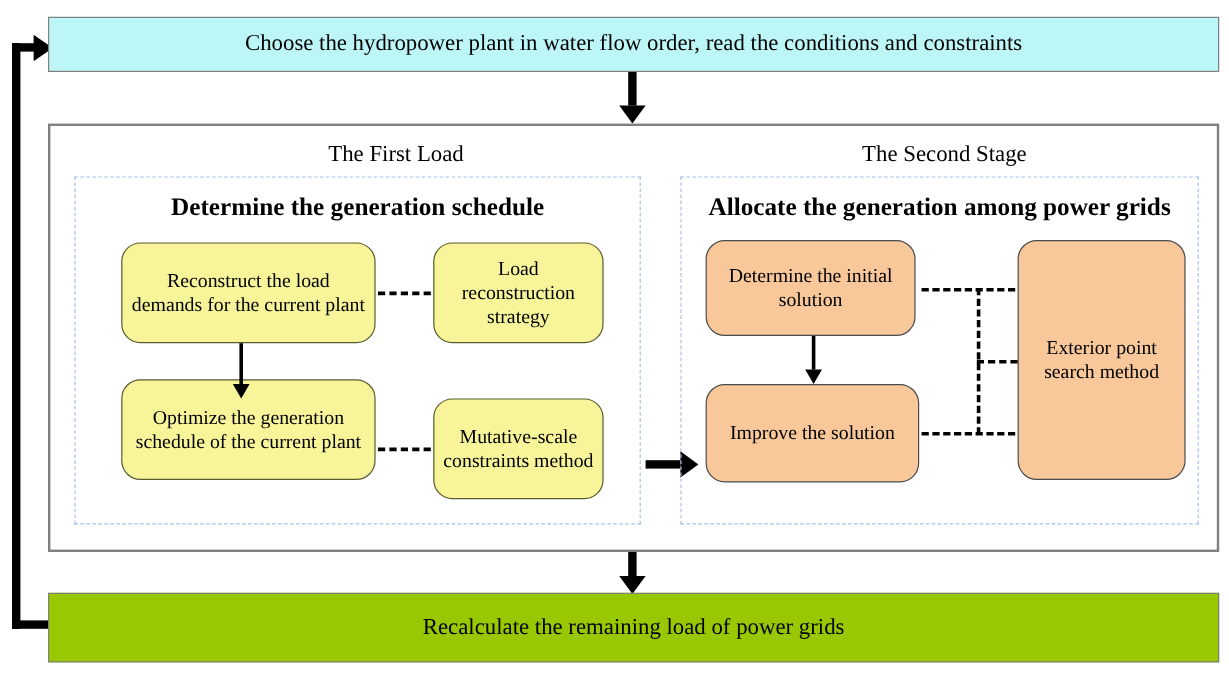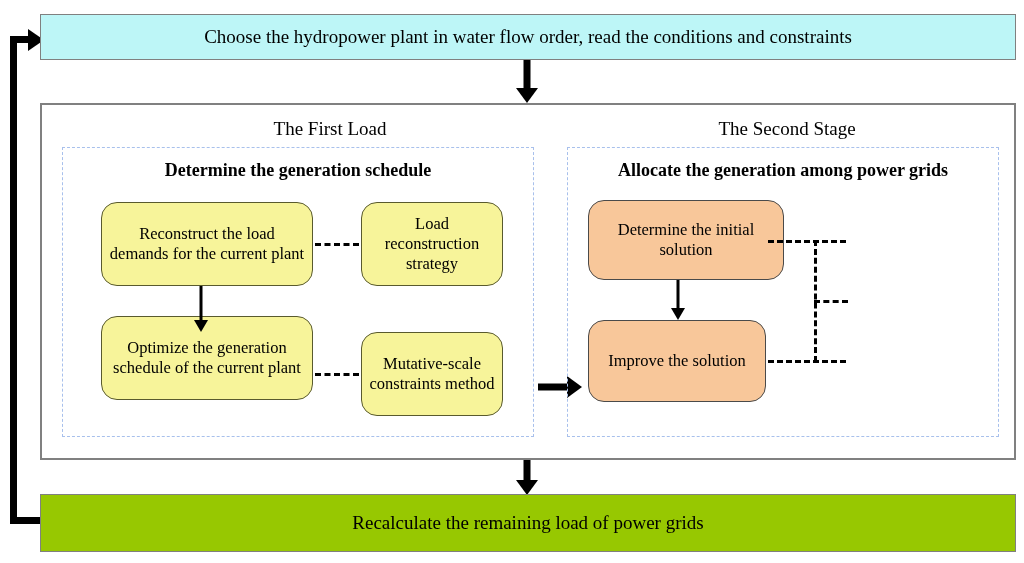"Determine the generation schedule" .panel-title { font-size: 18px -> 21px }
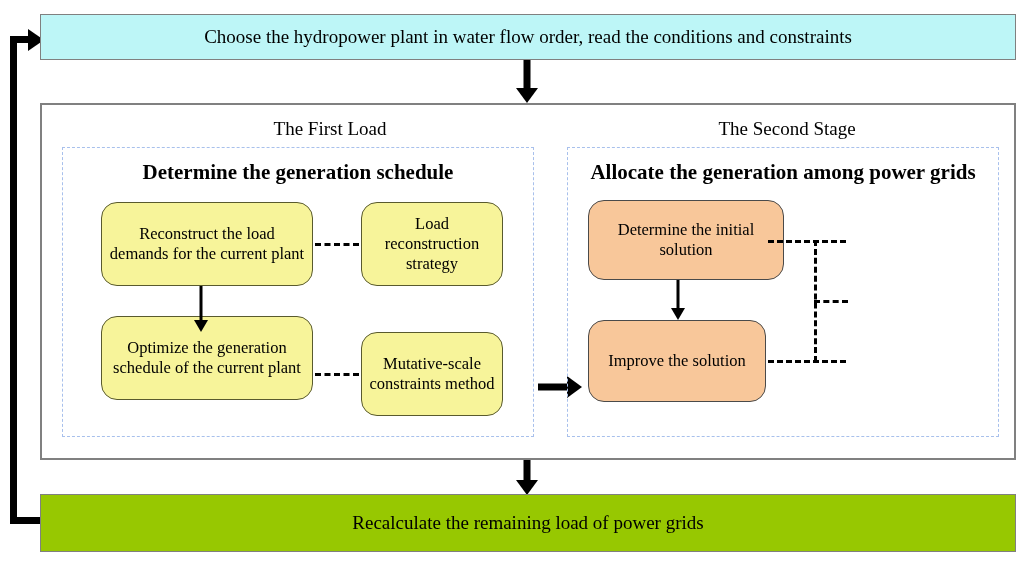"Determine the initial solution" #node-initial { width: 196px -> 175px }
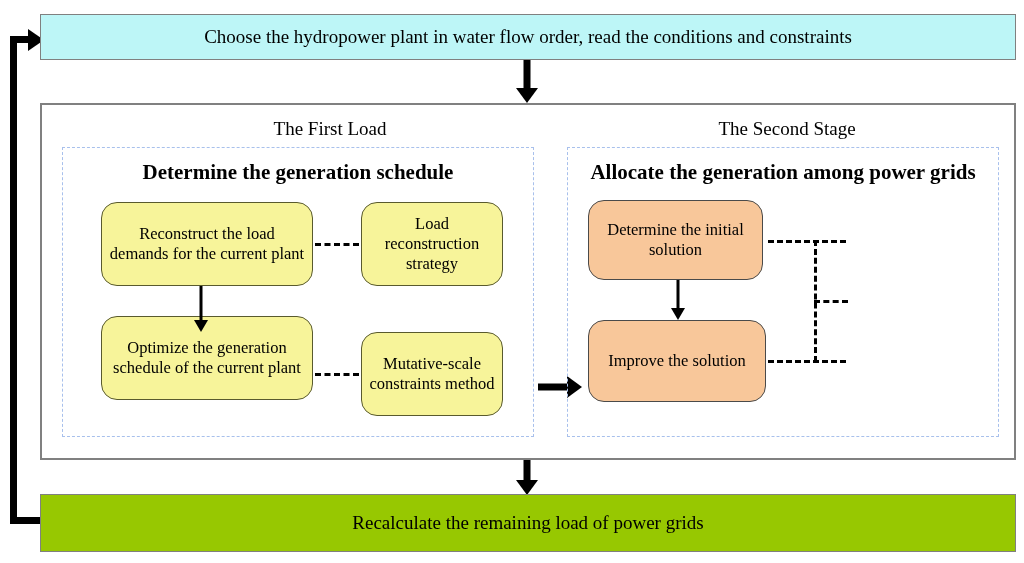"Exterior point search method" div.node { html: none -> <div> <span>Exterior point search method</span> </div> }
